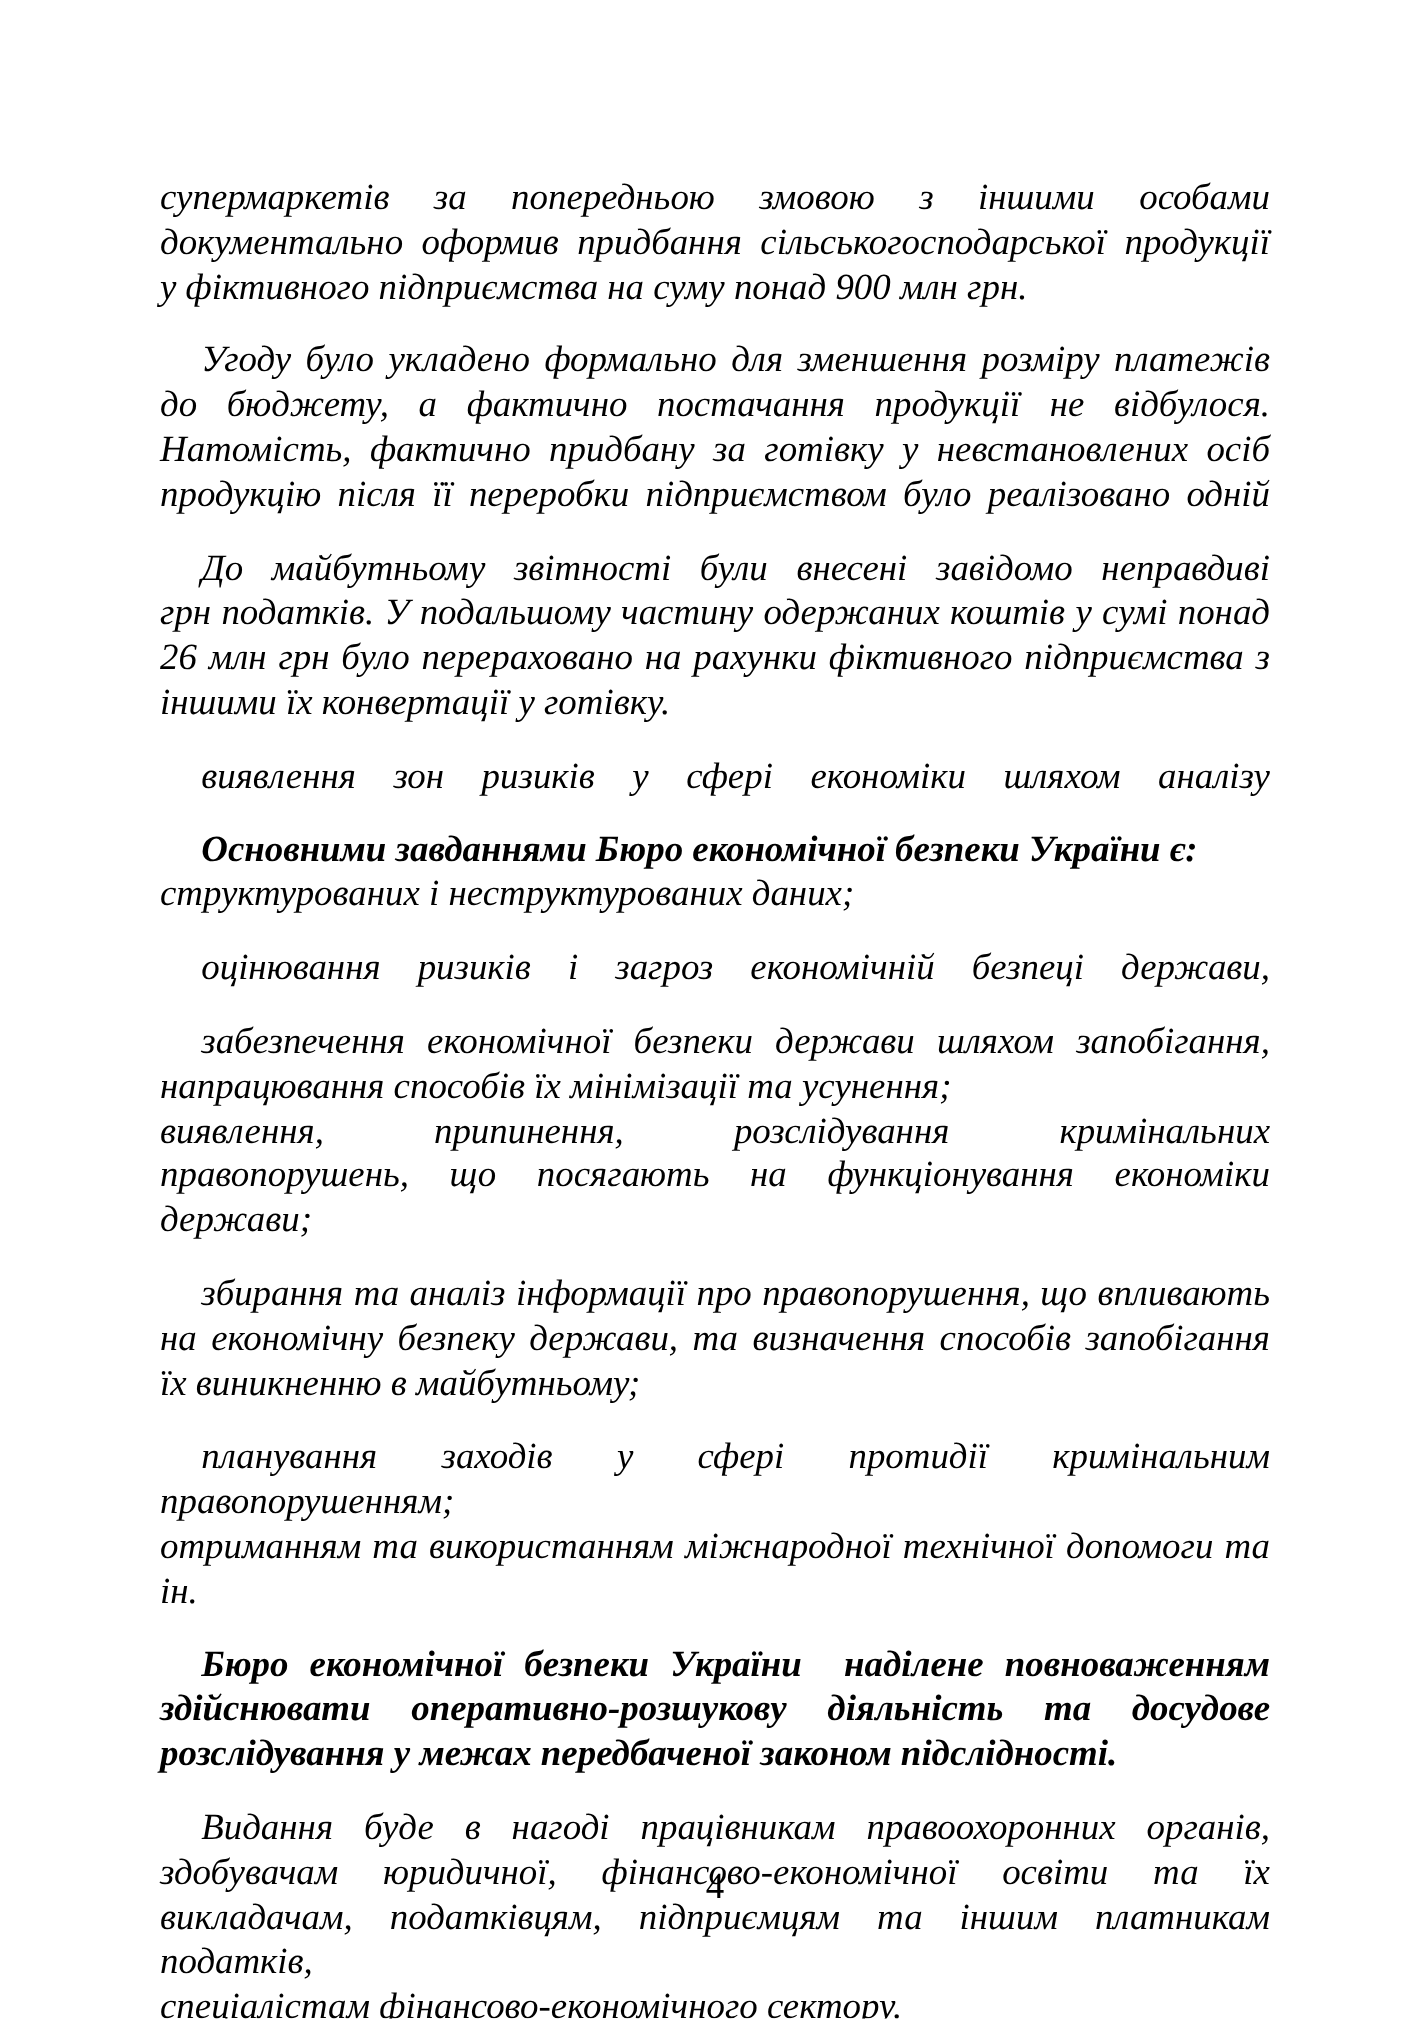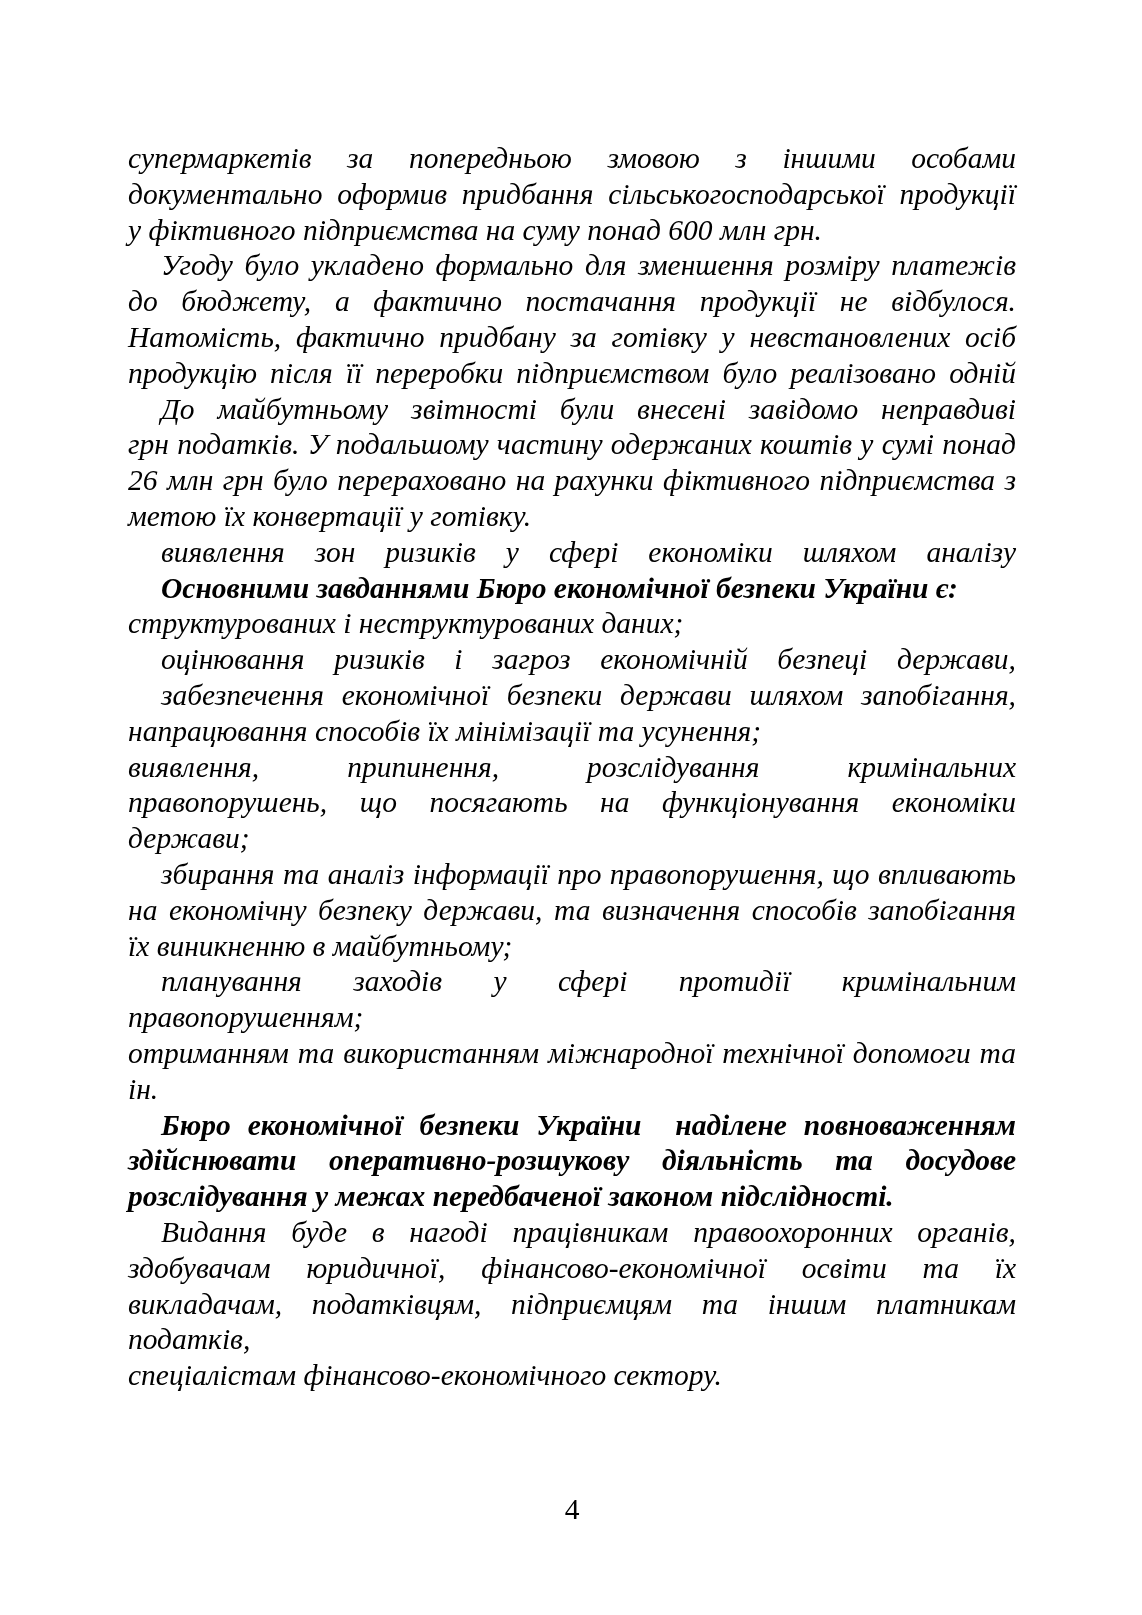"у фіктивного підприємства на суму" div.line { text: 600 -> 900 }
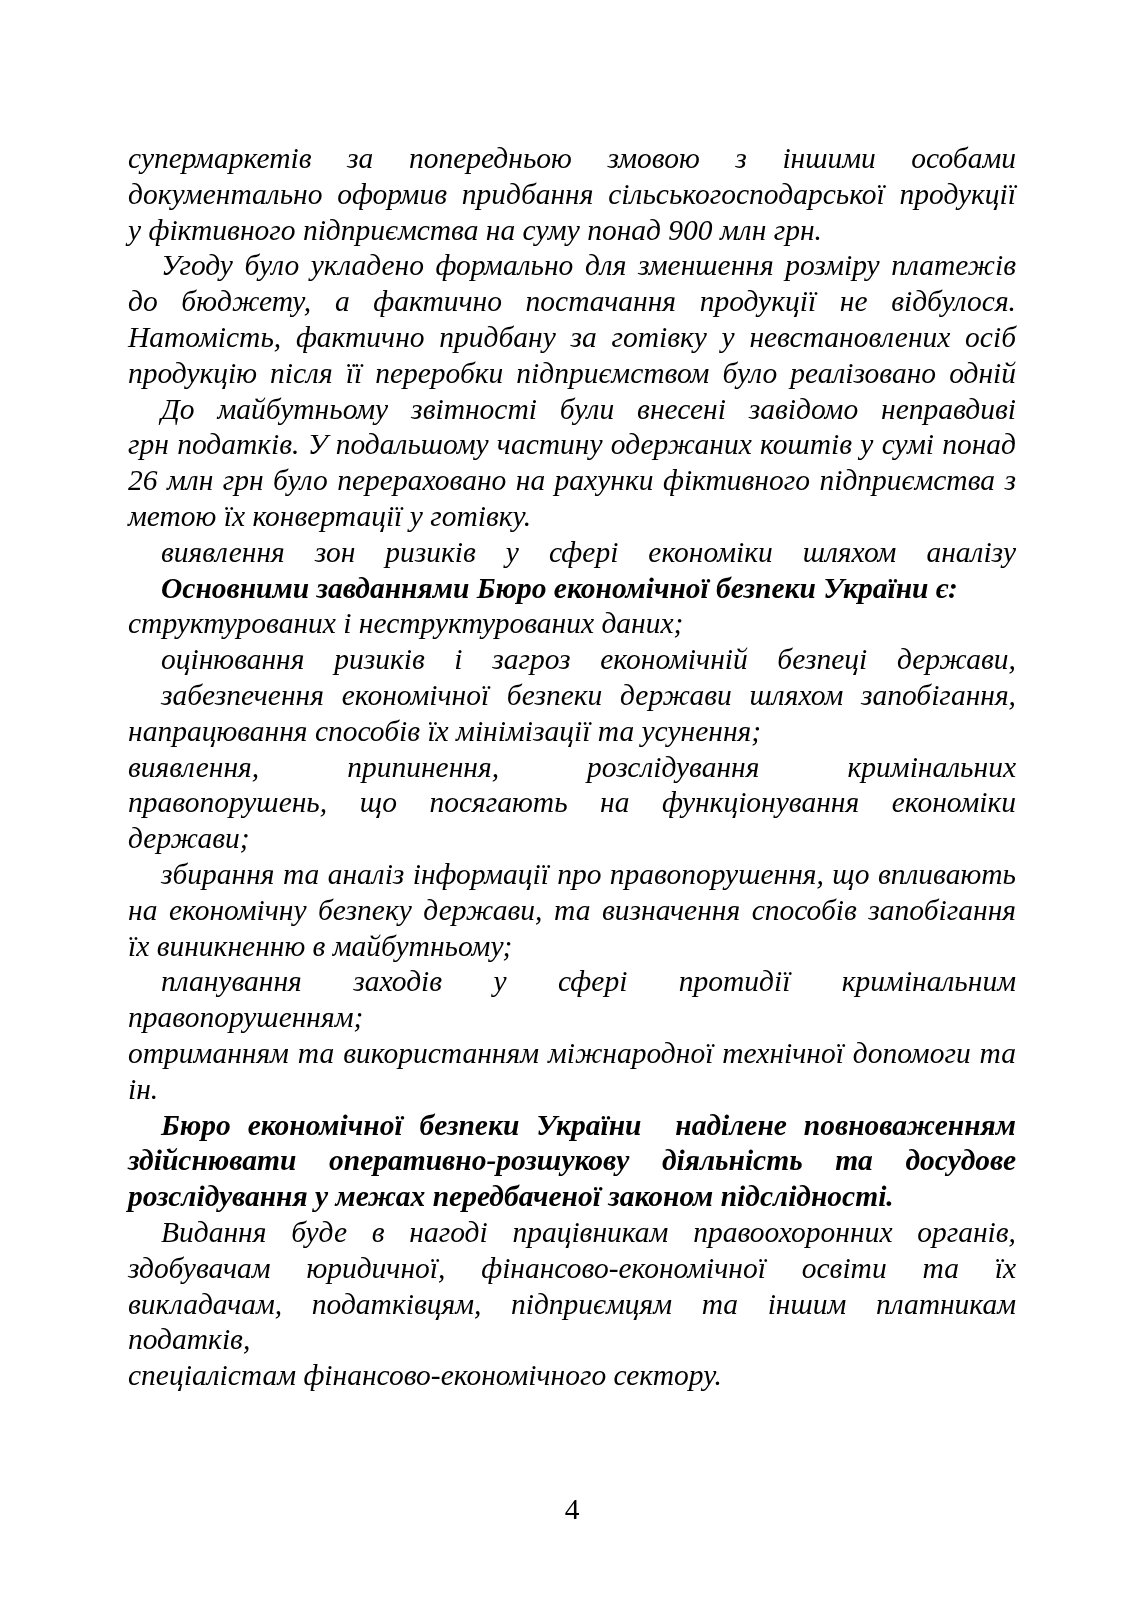"Угоду було укладено формально для" .line.indent { margin-top: none -> 23px }
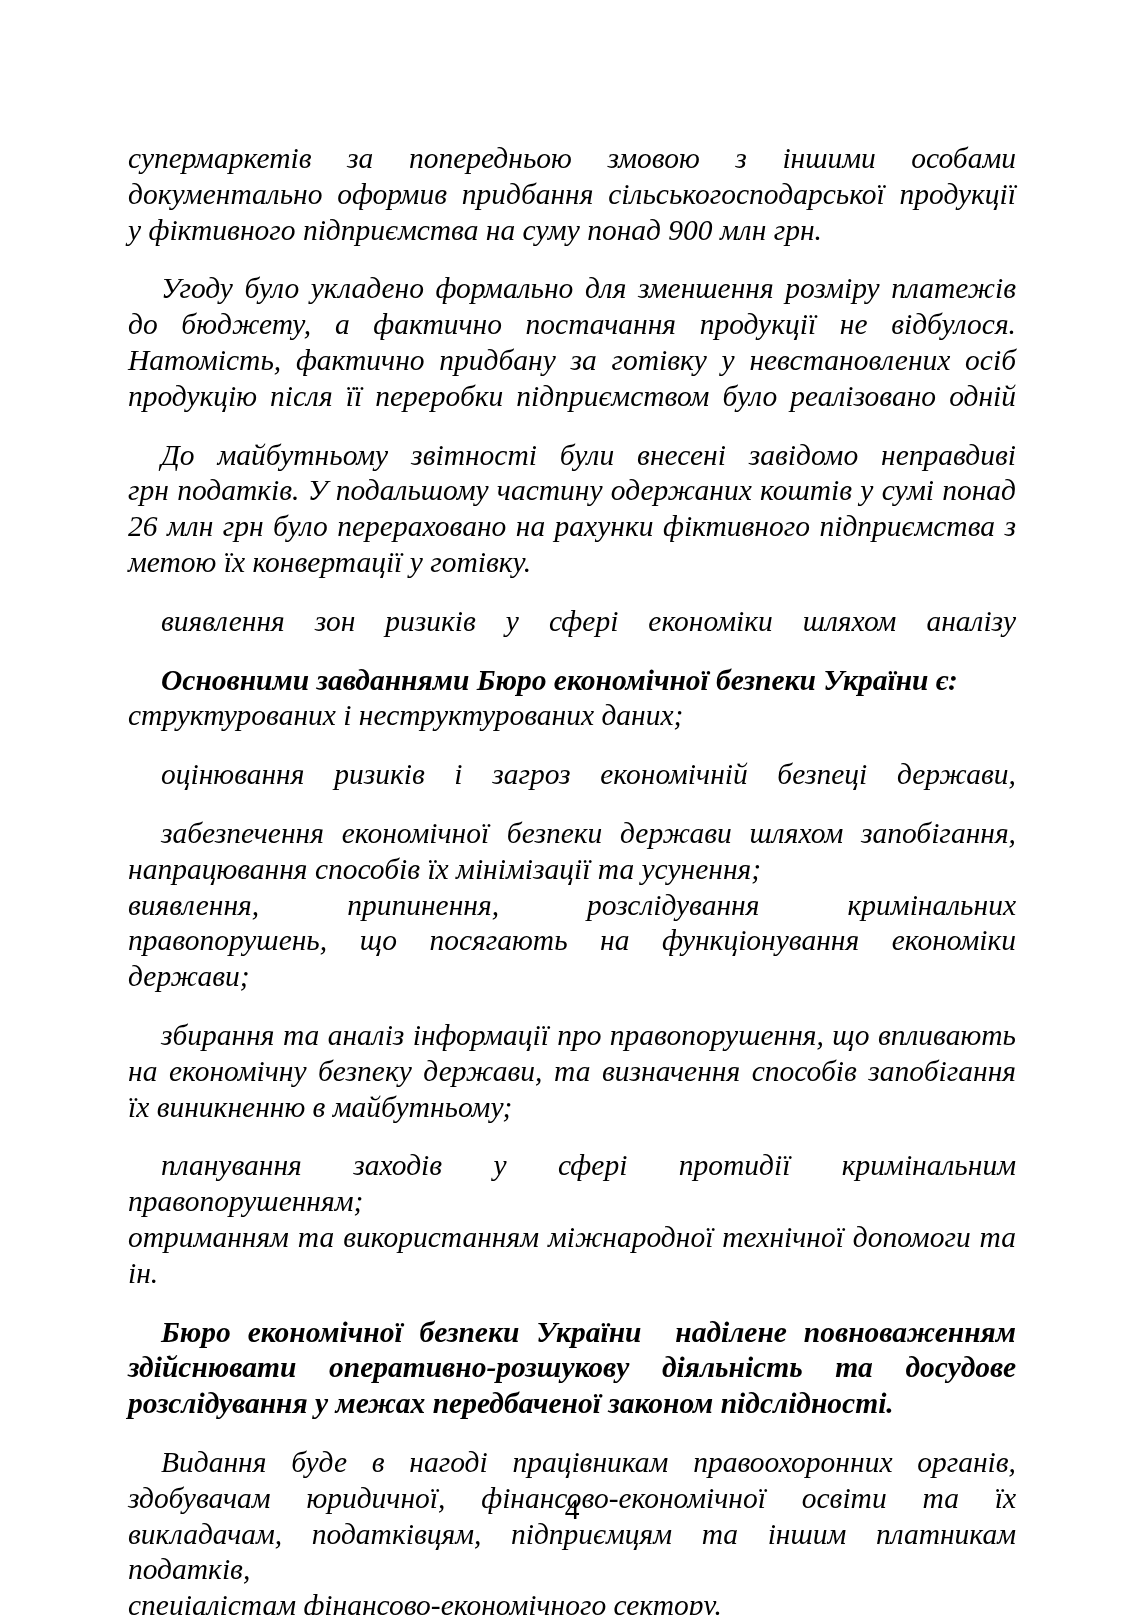"метою їх конвертації у готівку." div.line { text: метою -> іншими }
